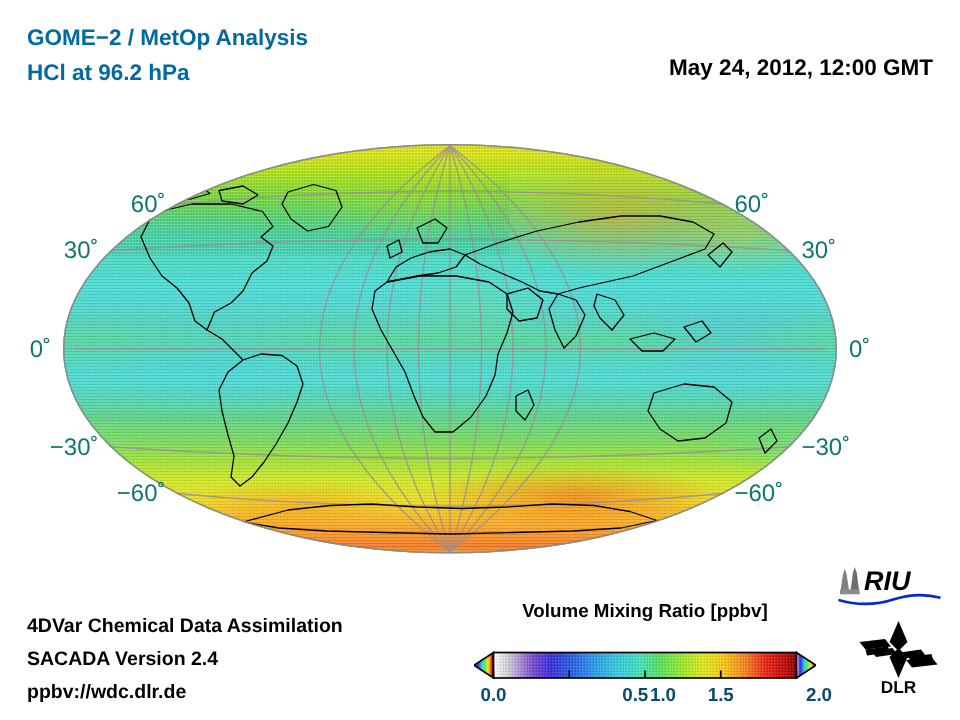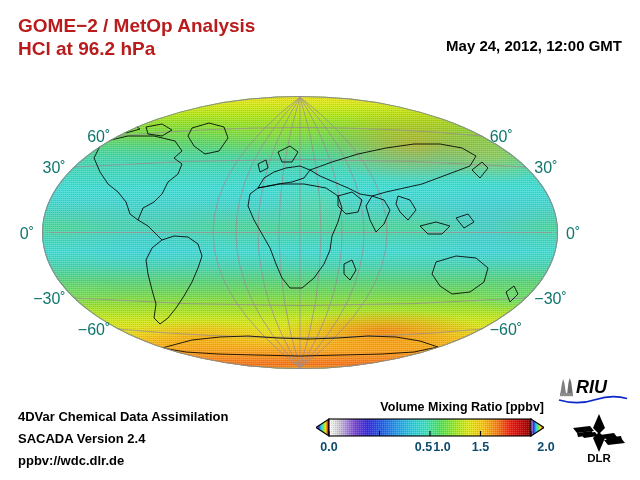"GOME−2 / MetOp Analysis" #title-main, #title-sub { color: #b91c1c -> #0369a1; font-size: 19px -> 15px }
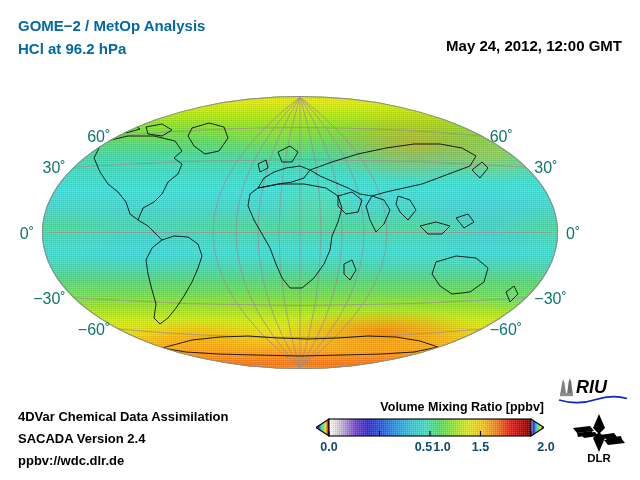"Volume Mixing Ratio [ppbv]" #colorbar-title { margin-bottom: 4px -> 20px; text-align: right -> center }
